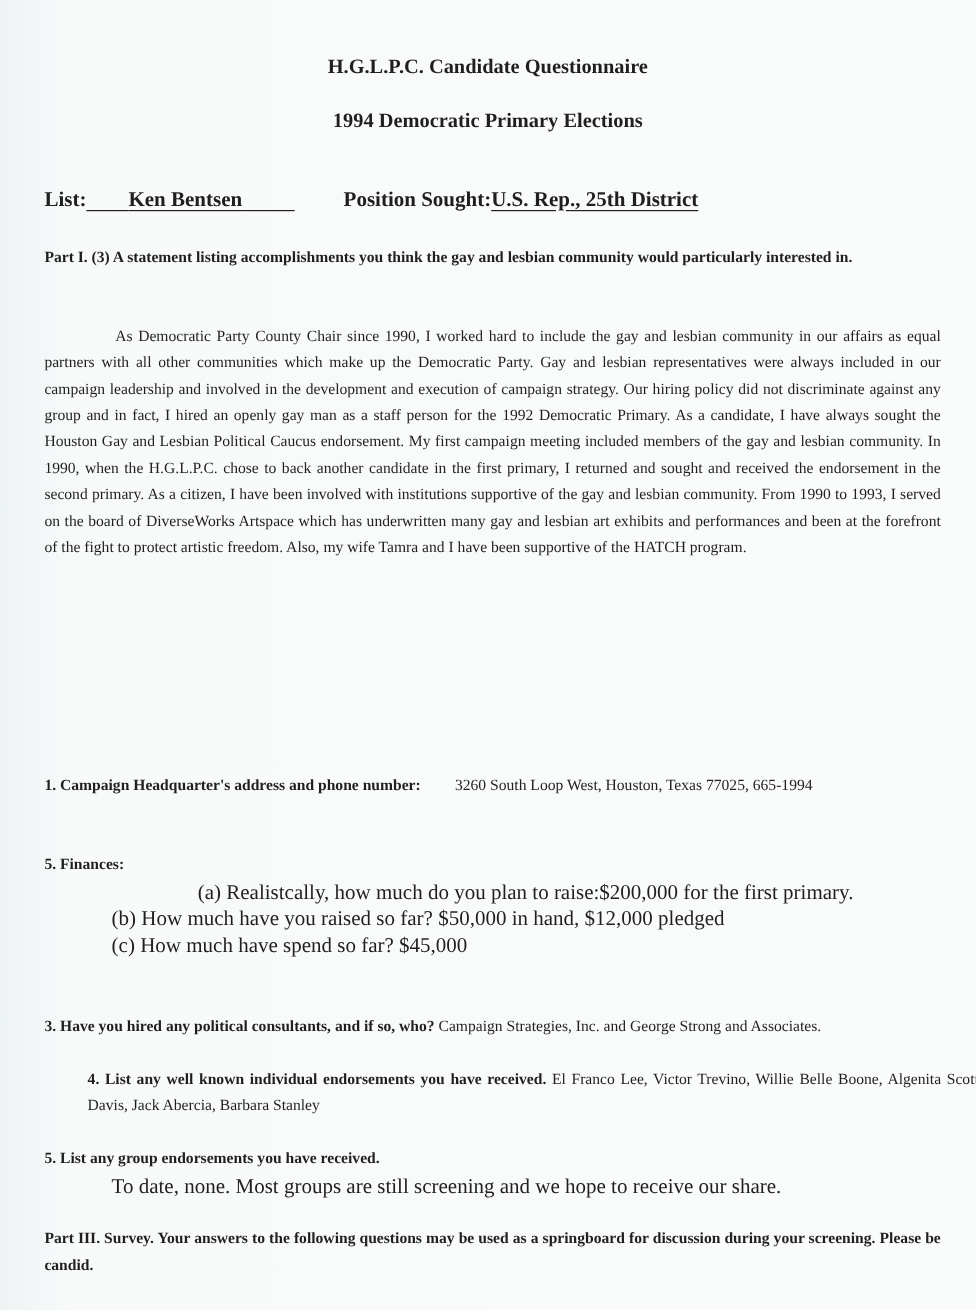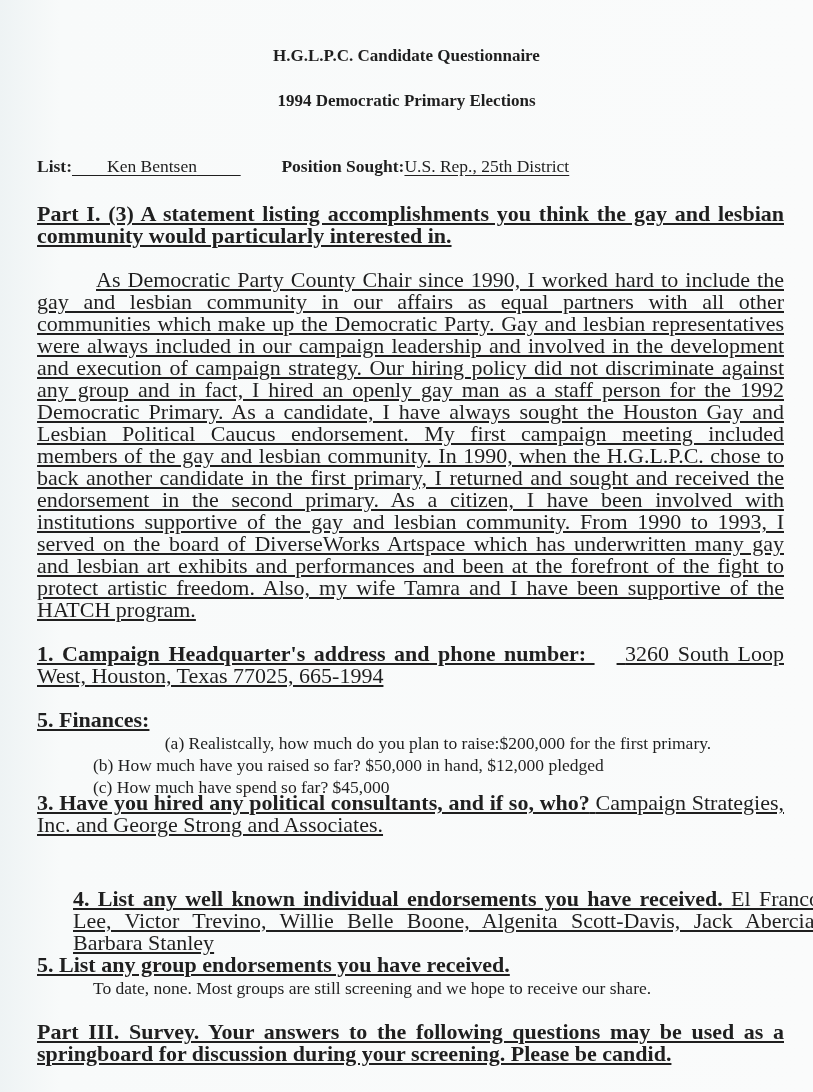"Ken Bentsen" .ul { font-weight: normal -> bold }
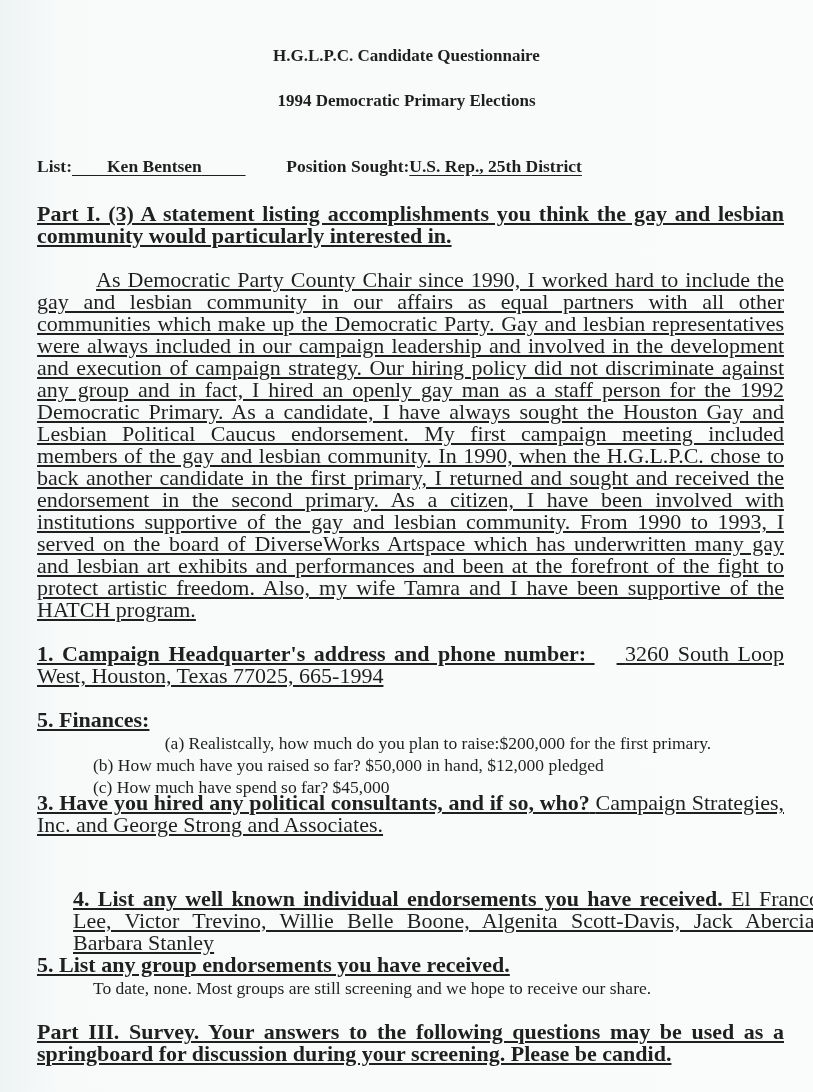"Part I. (3) A statement" .block { font-size: 22px -> 13px; text-decoration: underline -> none }
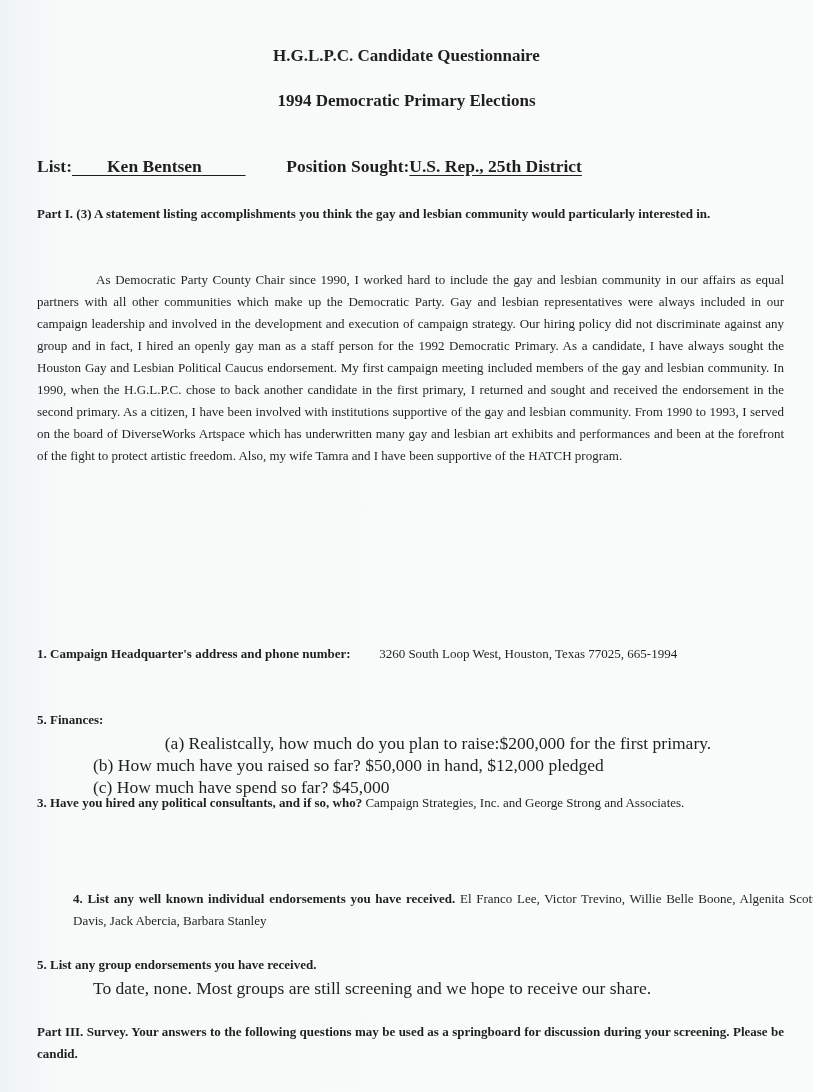"3. Have you hired any" div.block { top: 792px -> 844px }
